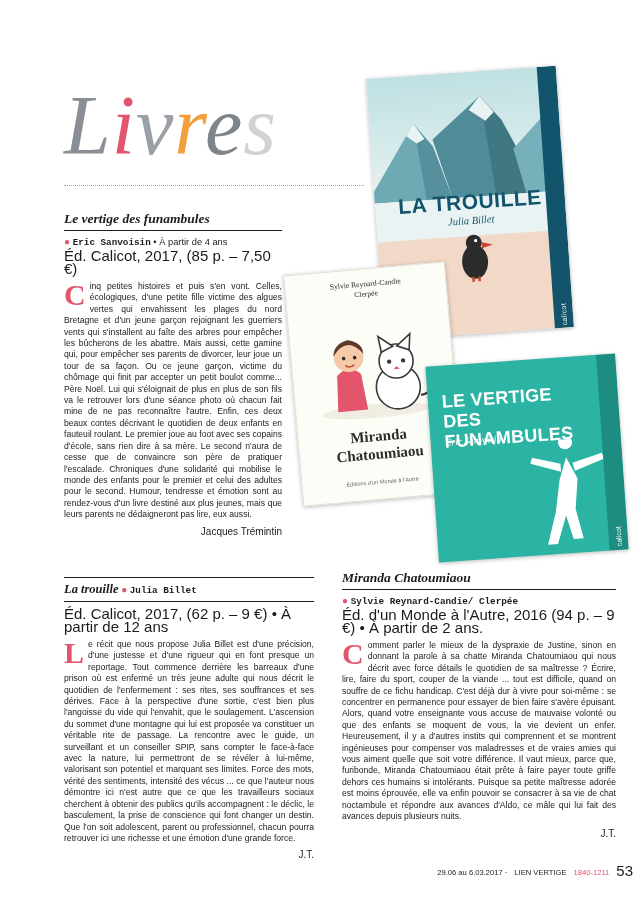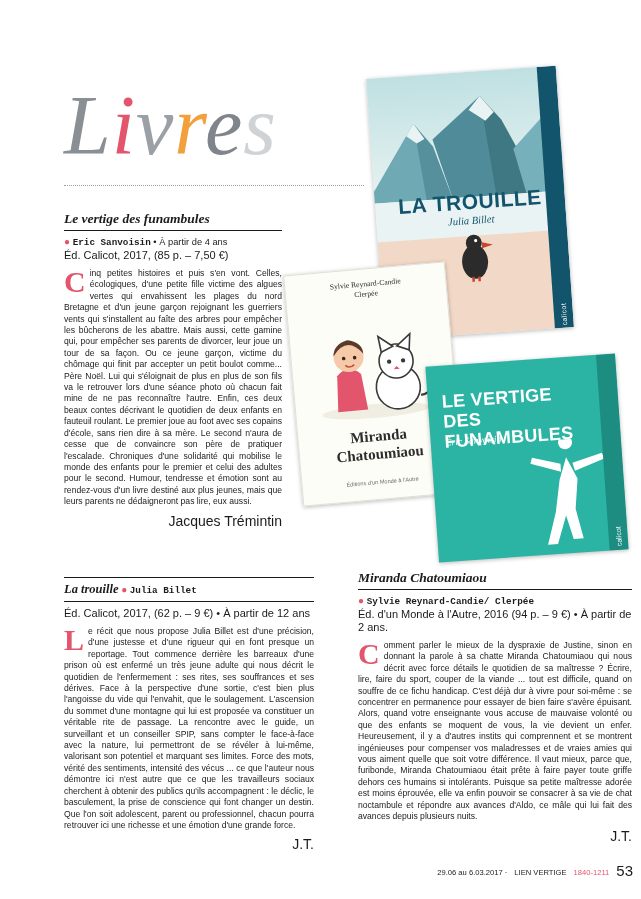"Éd. Calicot, 2017, (85 p." .edline { font-size: 11px -> 15px }
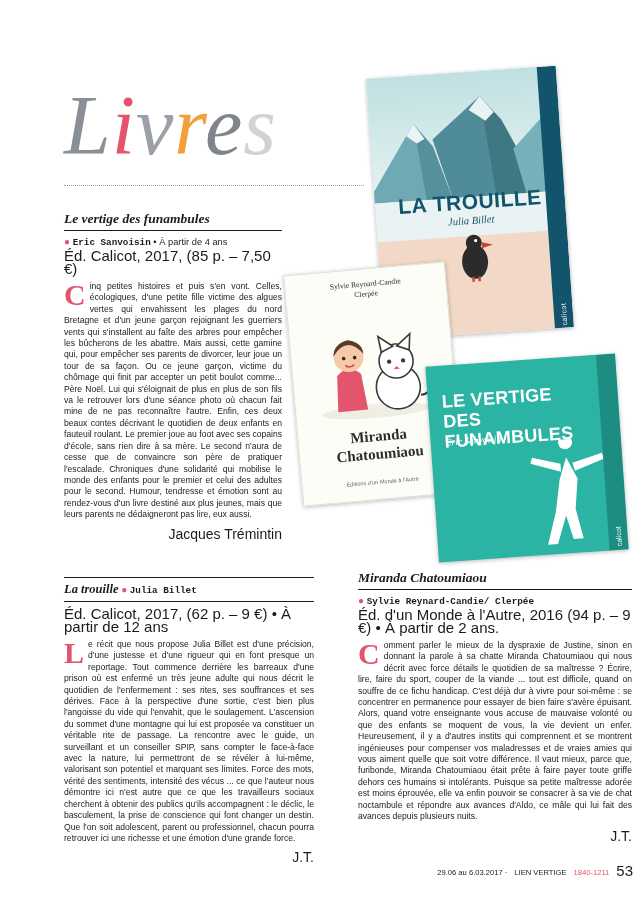"Jacques Trémintin" .signature { font-size: 14px -> 10px }
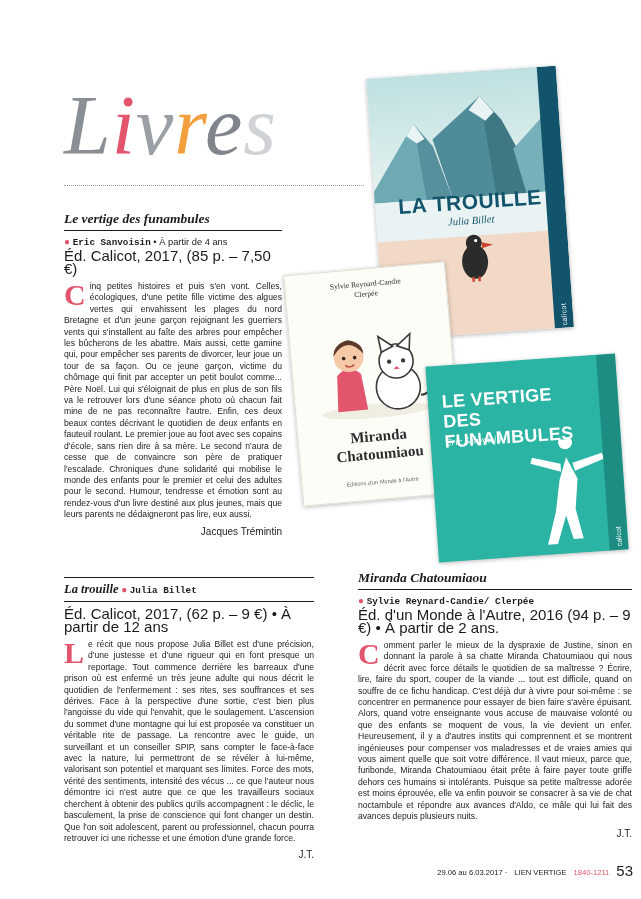"Miranda Chatoumiaou" .art3 { left: 330px -> 314px }
